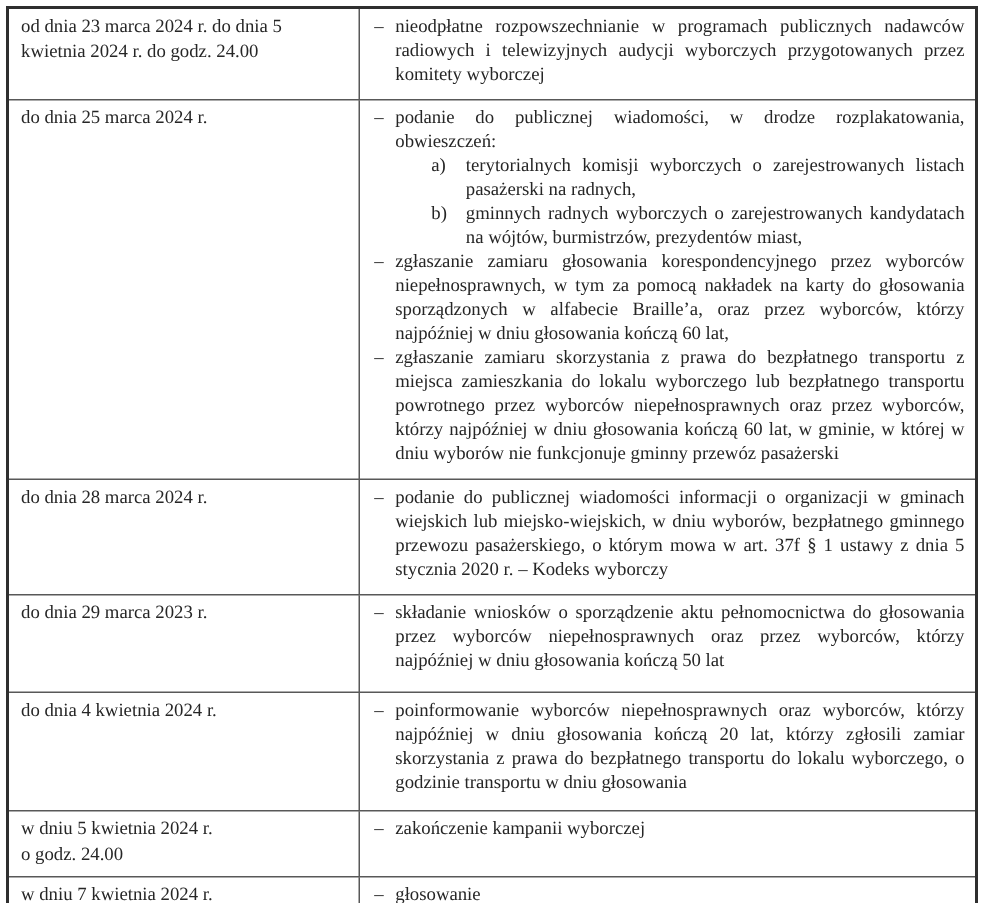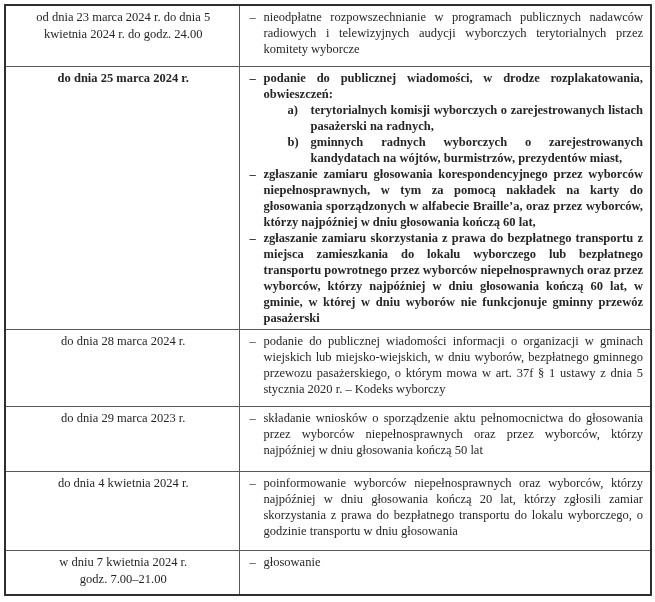"od dnia 23 marca 2024" td.date-cell { text-align: center -> none }
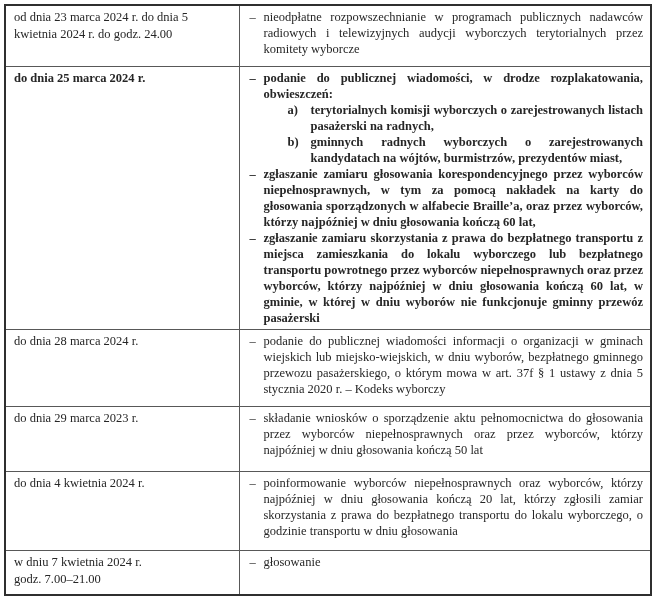"nieodpłatne rozpowszechnianie w" span { text: terytorialnych przez komitety wyborcze -> przygotowanych przez komitety wyborczej }
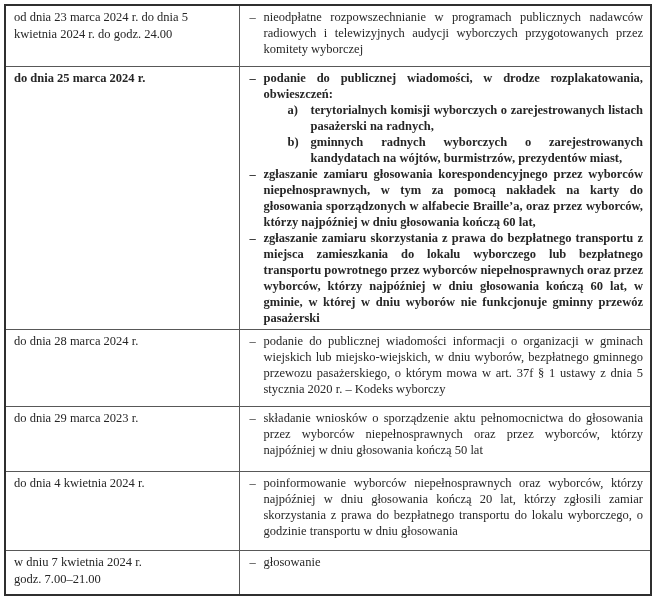"do dnia 25 marca 2024" tr:nth-child(2) > td { font-weight: bold -> none }
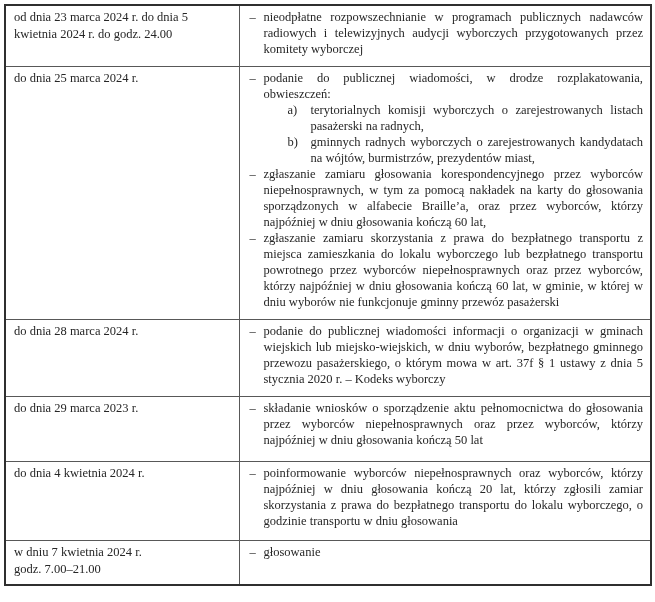"w dniu 5 kwietnia 2024" tr { html: none -> <tr> <td> <div>w dniu 5 kwietnia 2024 r. o godz. 24.00</div> </td> <td> <div><span>–</span><span>zakończenie kampanii wyborczej</span></div> </td> </tr> }
